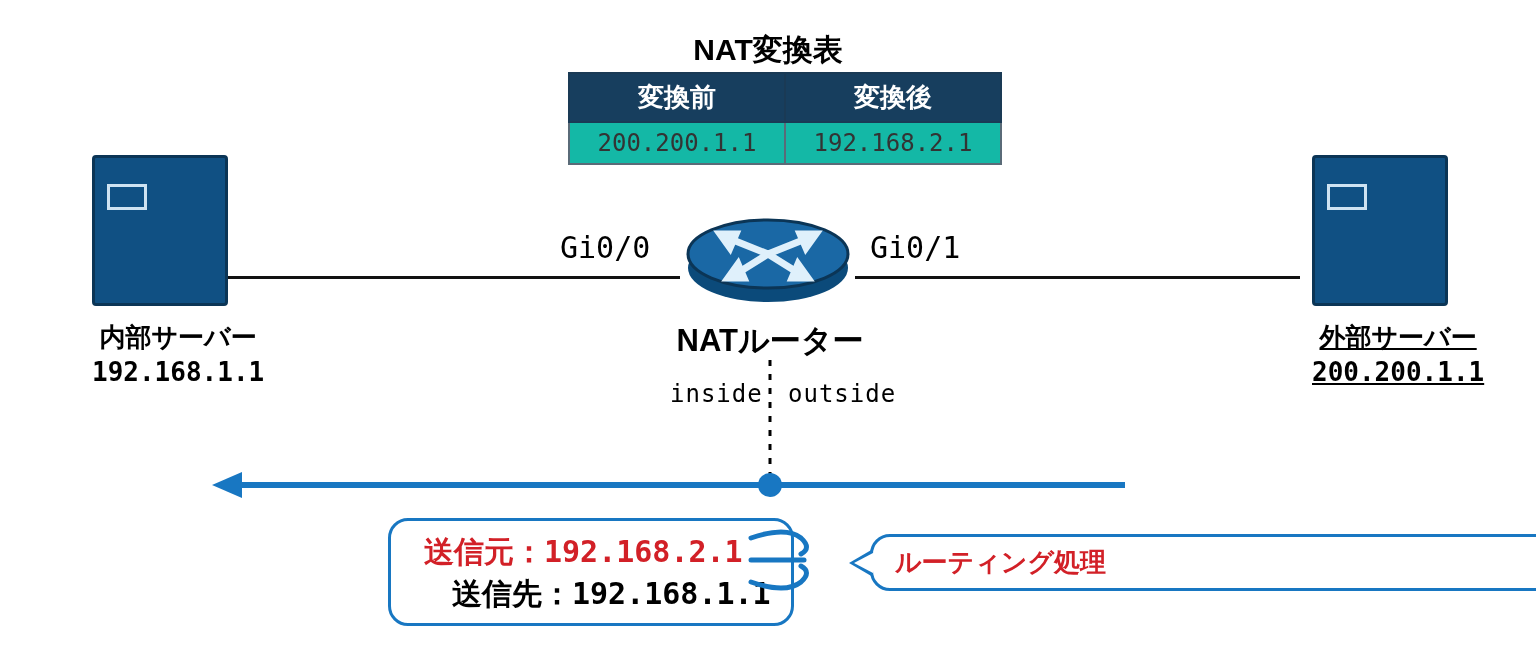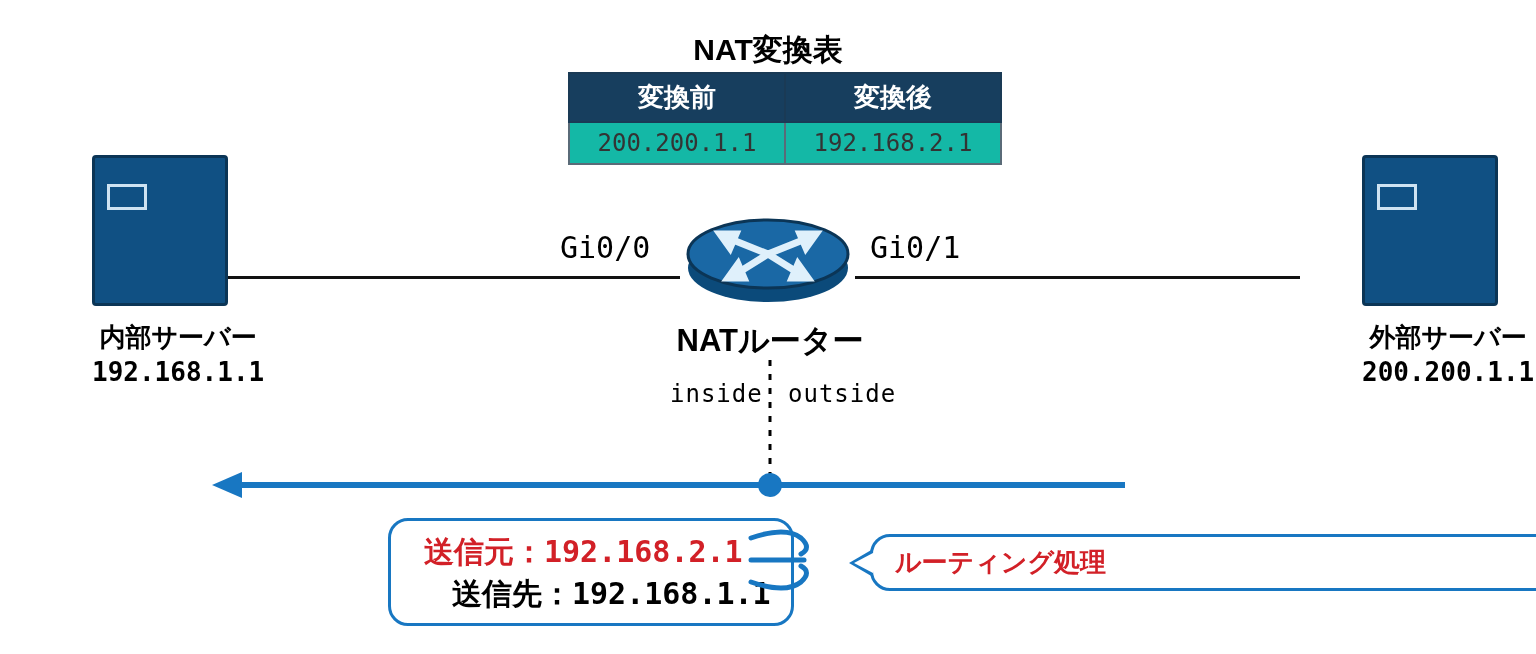"外部サーバー" div.abs { left: 1362px -> 1312px; text-decoration: none -> underline }
